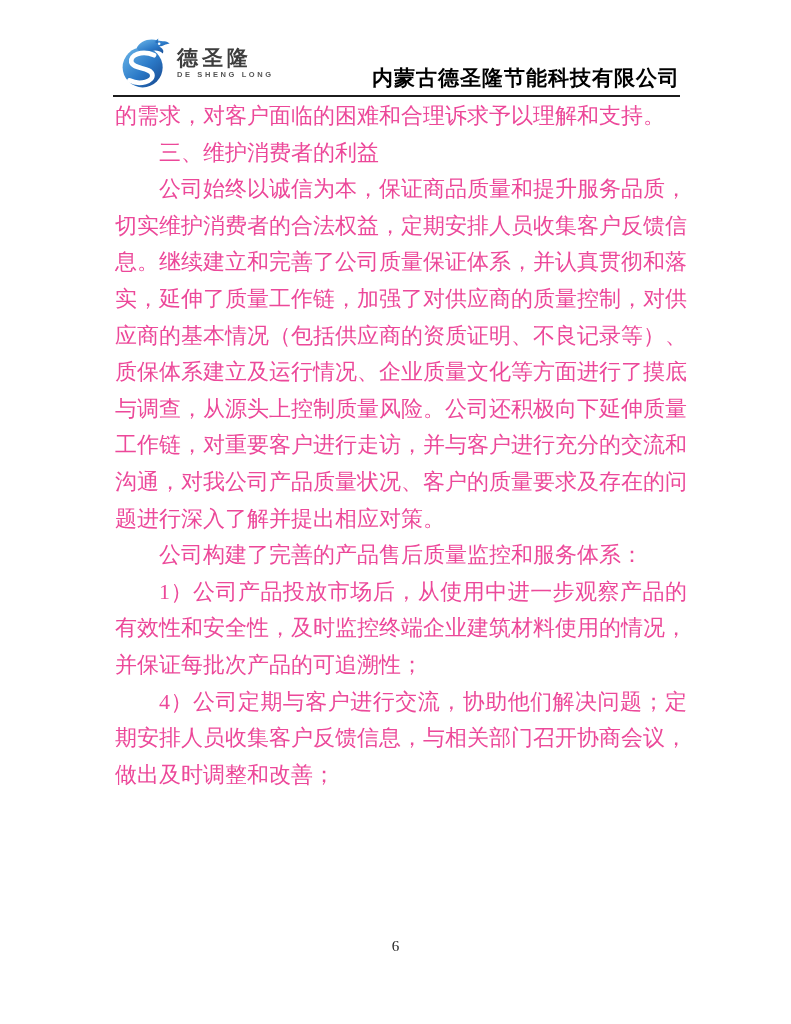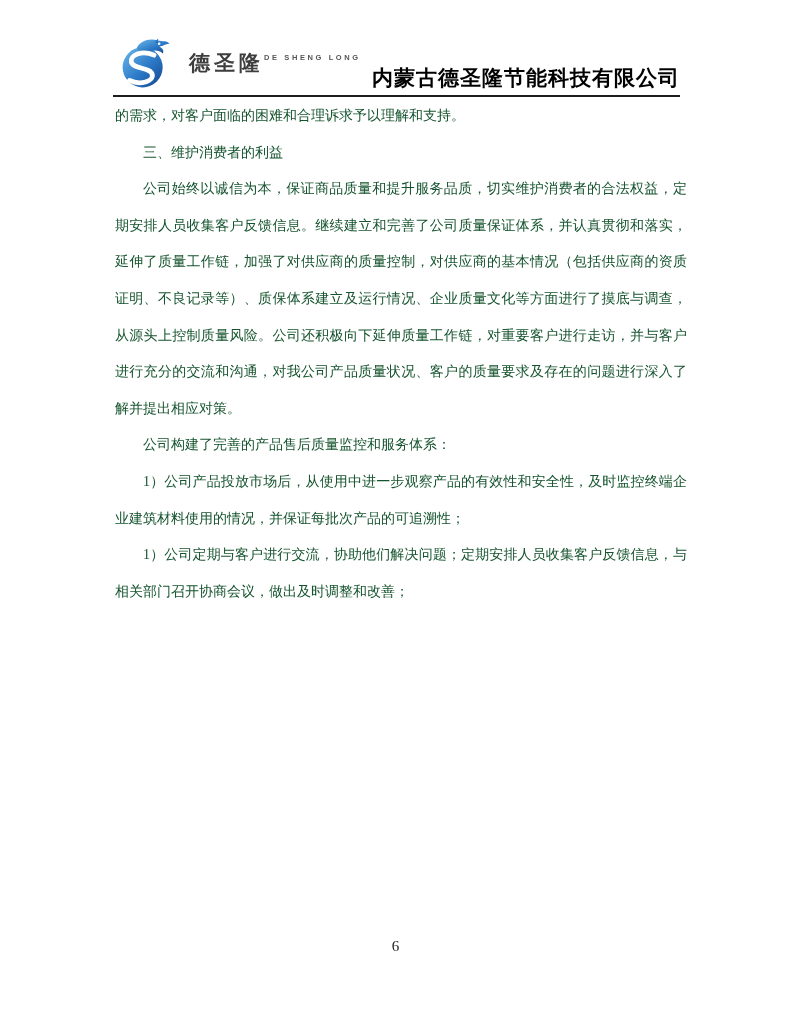"德圣隆" .logo-text { flex-direction: row -> column; margin-left: 14px -> 2px }
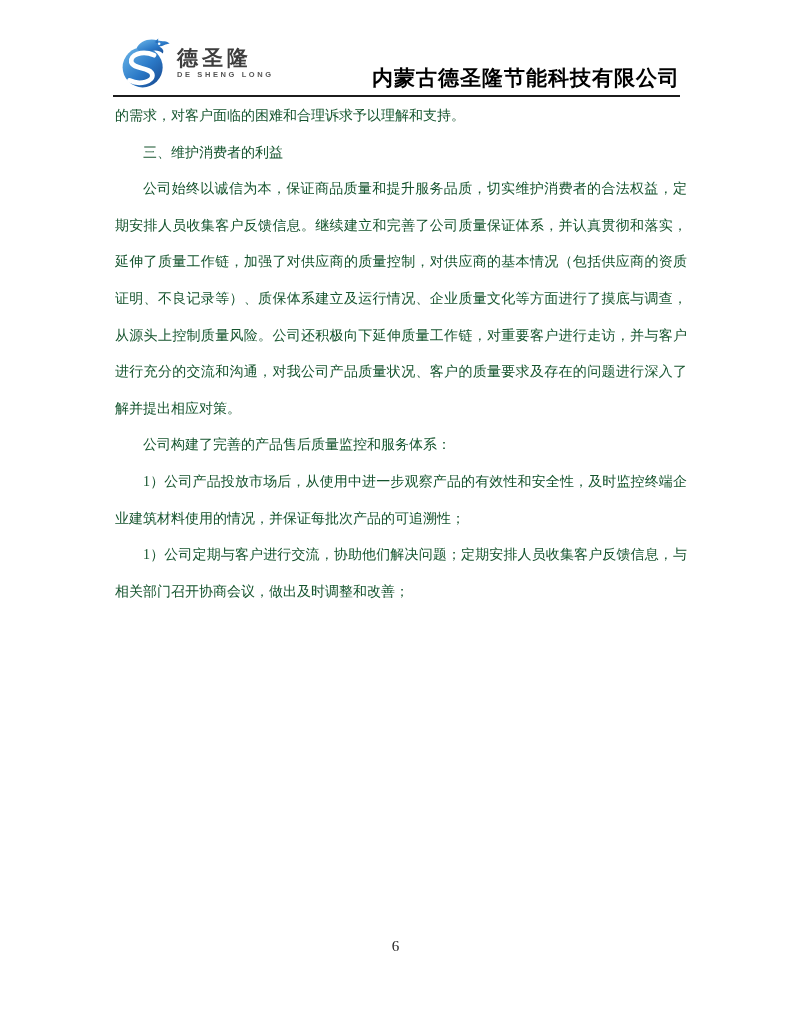"的需求，对客户面临的困难和合理诉求予以理解和支持。" .document-body { color: #14532d -> #ec4899; font-size: 14px -> 22px }
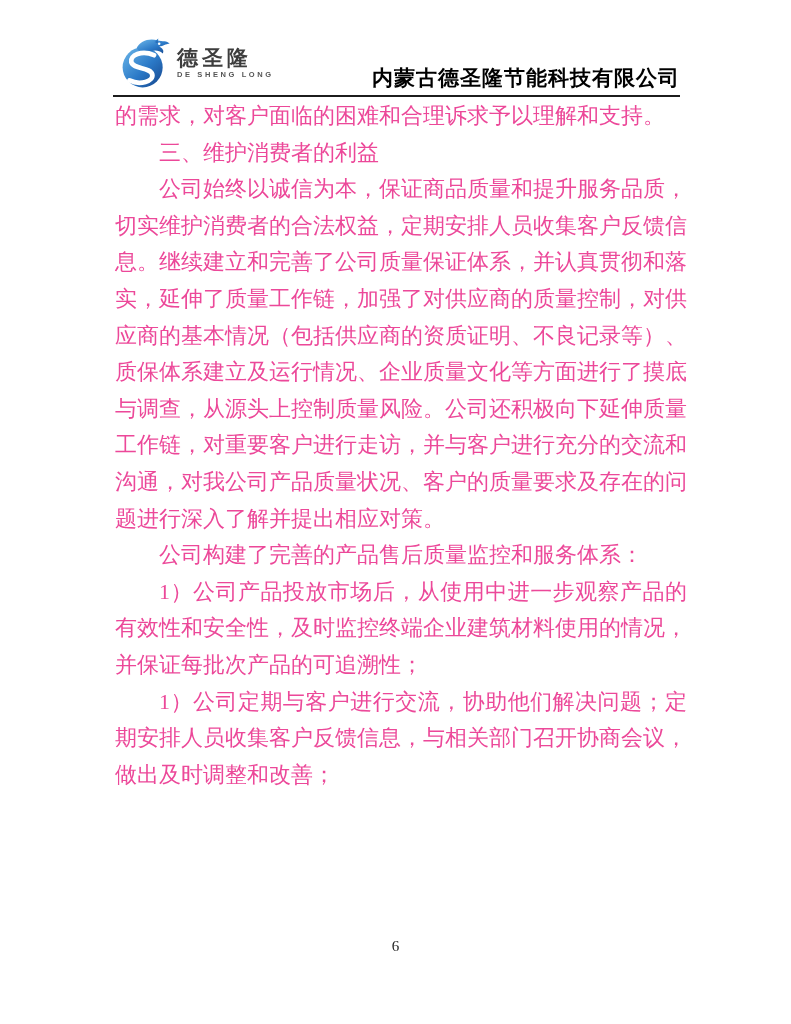"1）公司定期与客户进行交流，协助他们解决问题；定期安排人员收集客户反馈信息，与相" p { text: 1 -> 4 }
